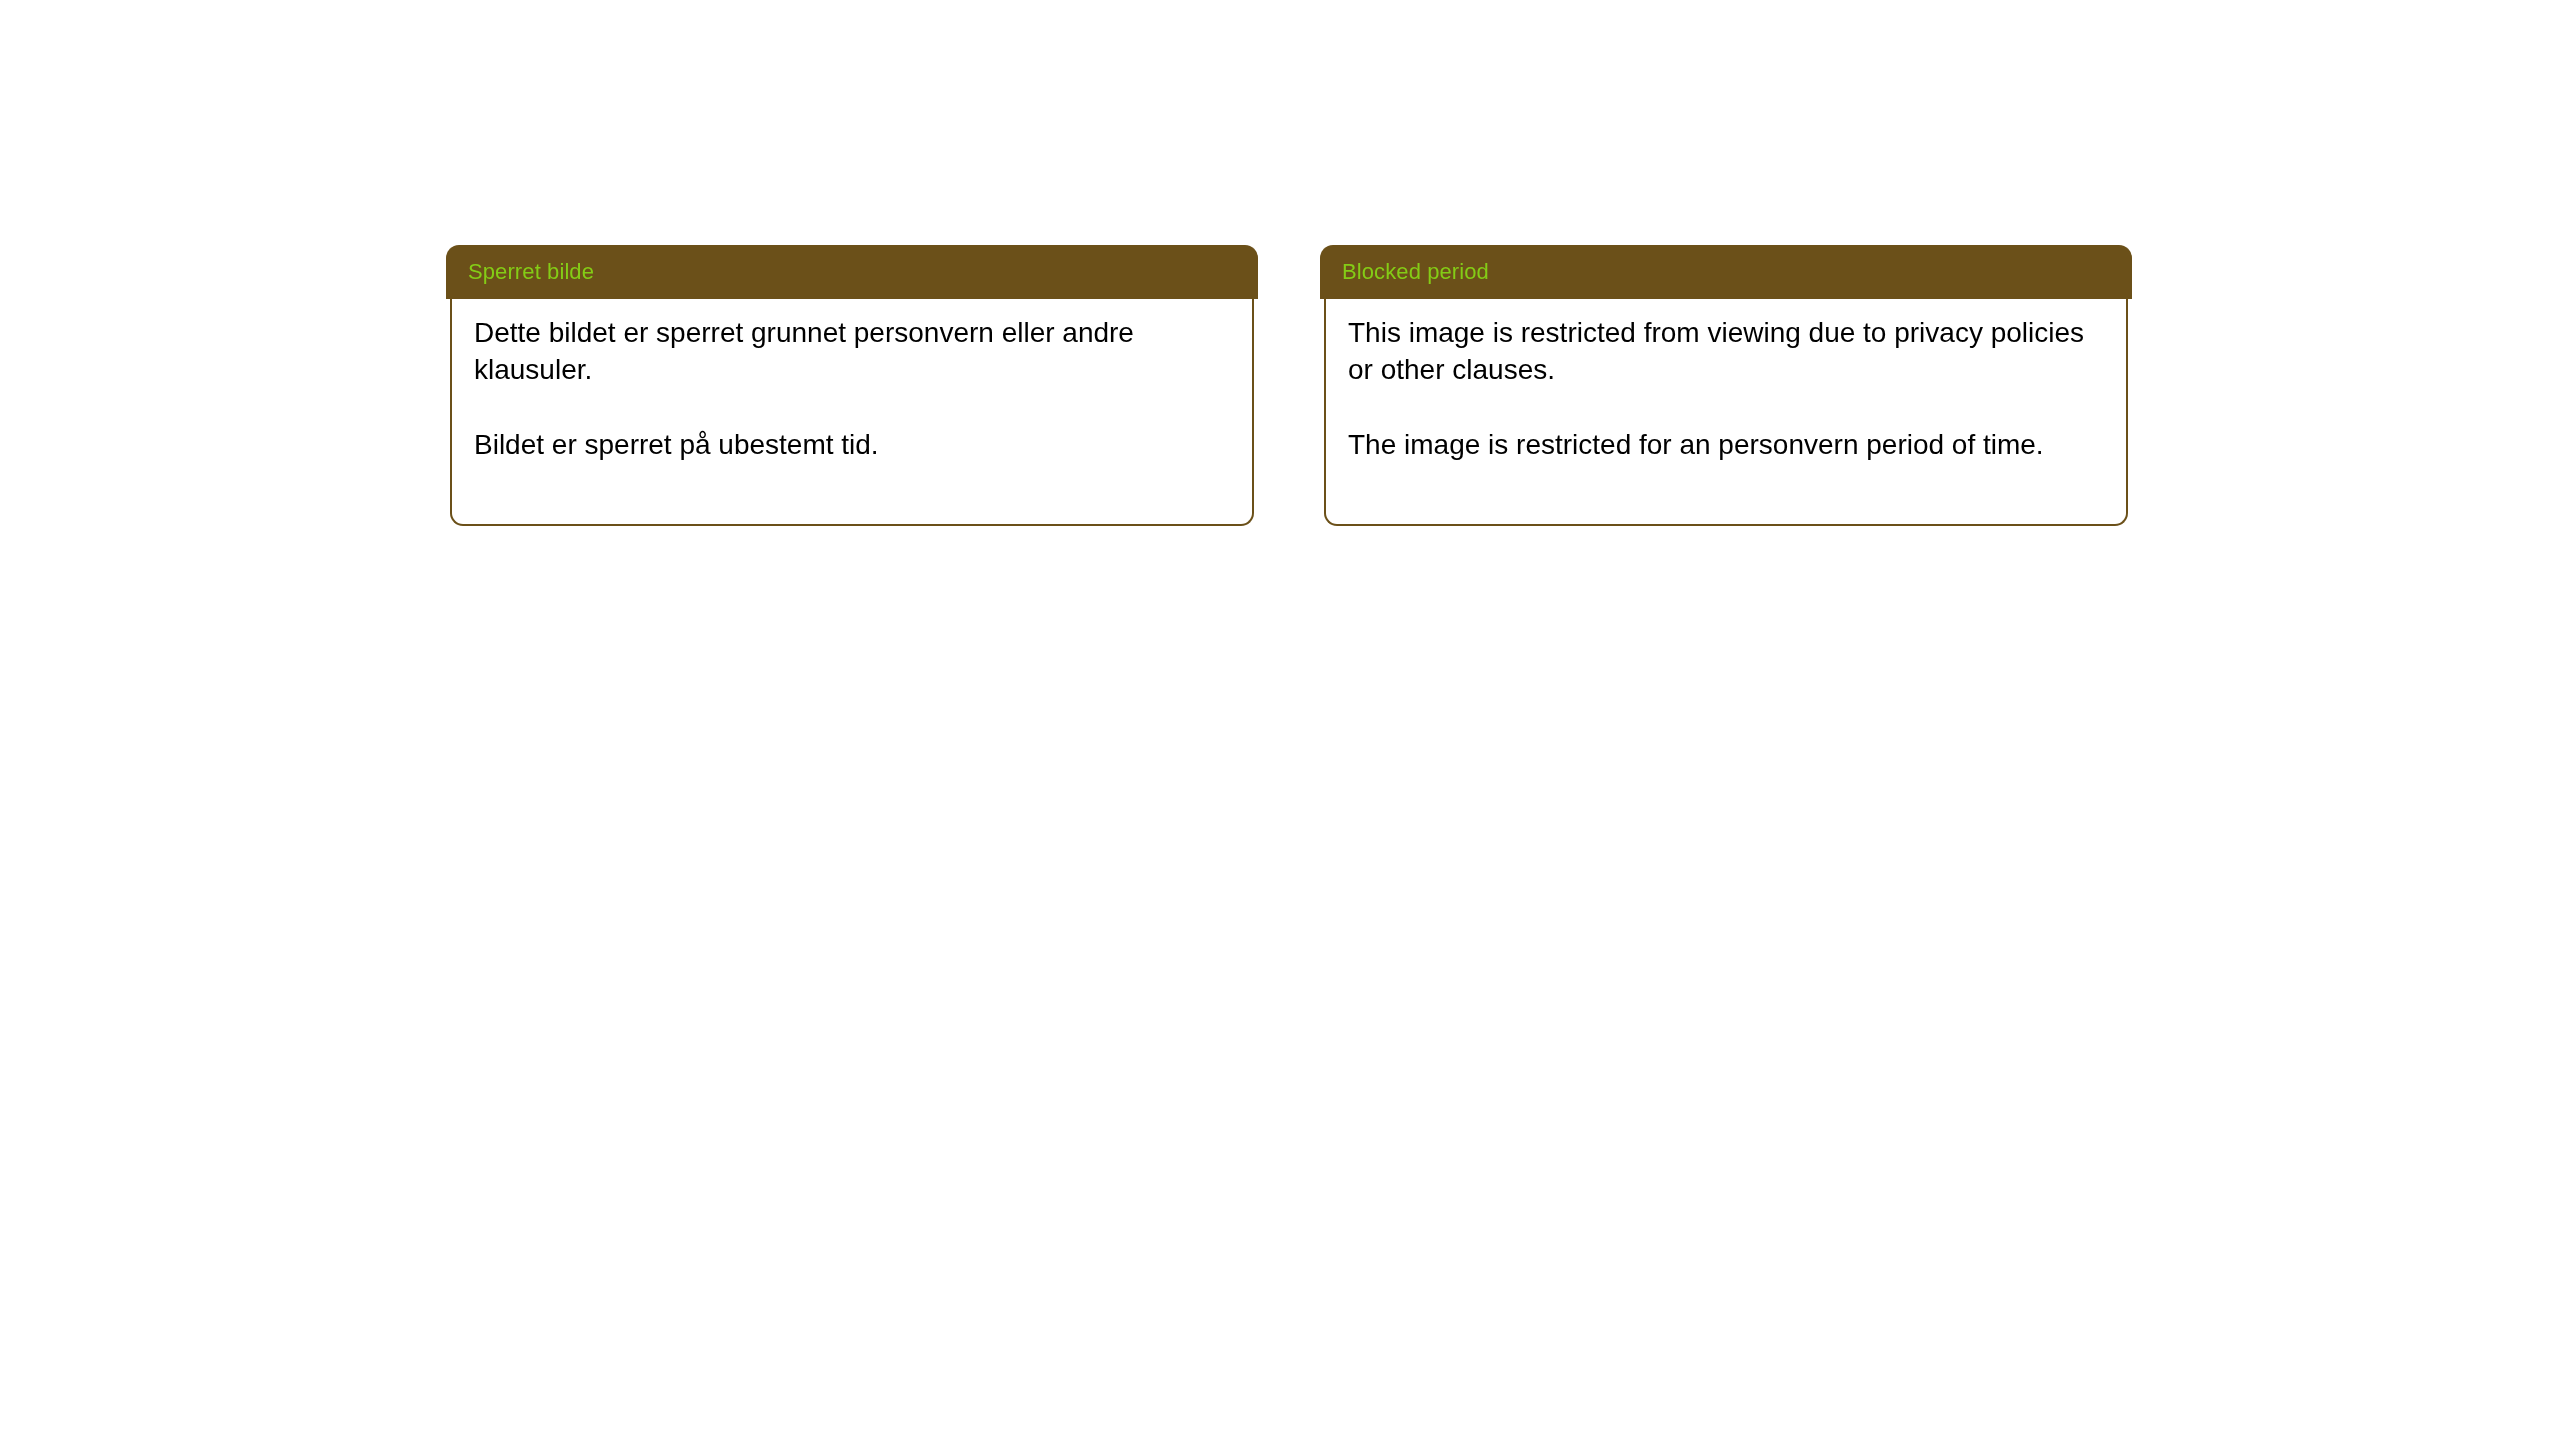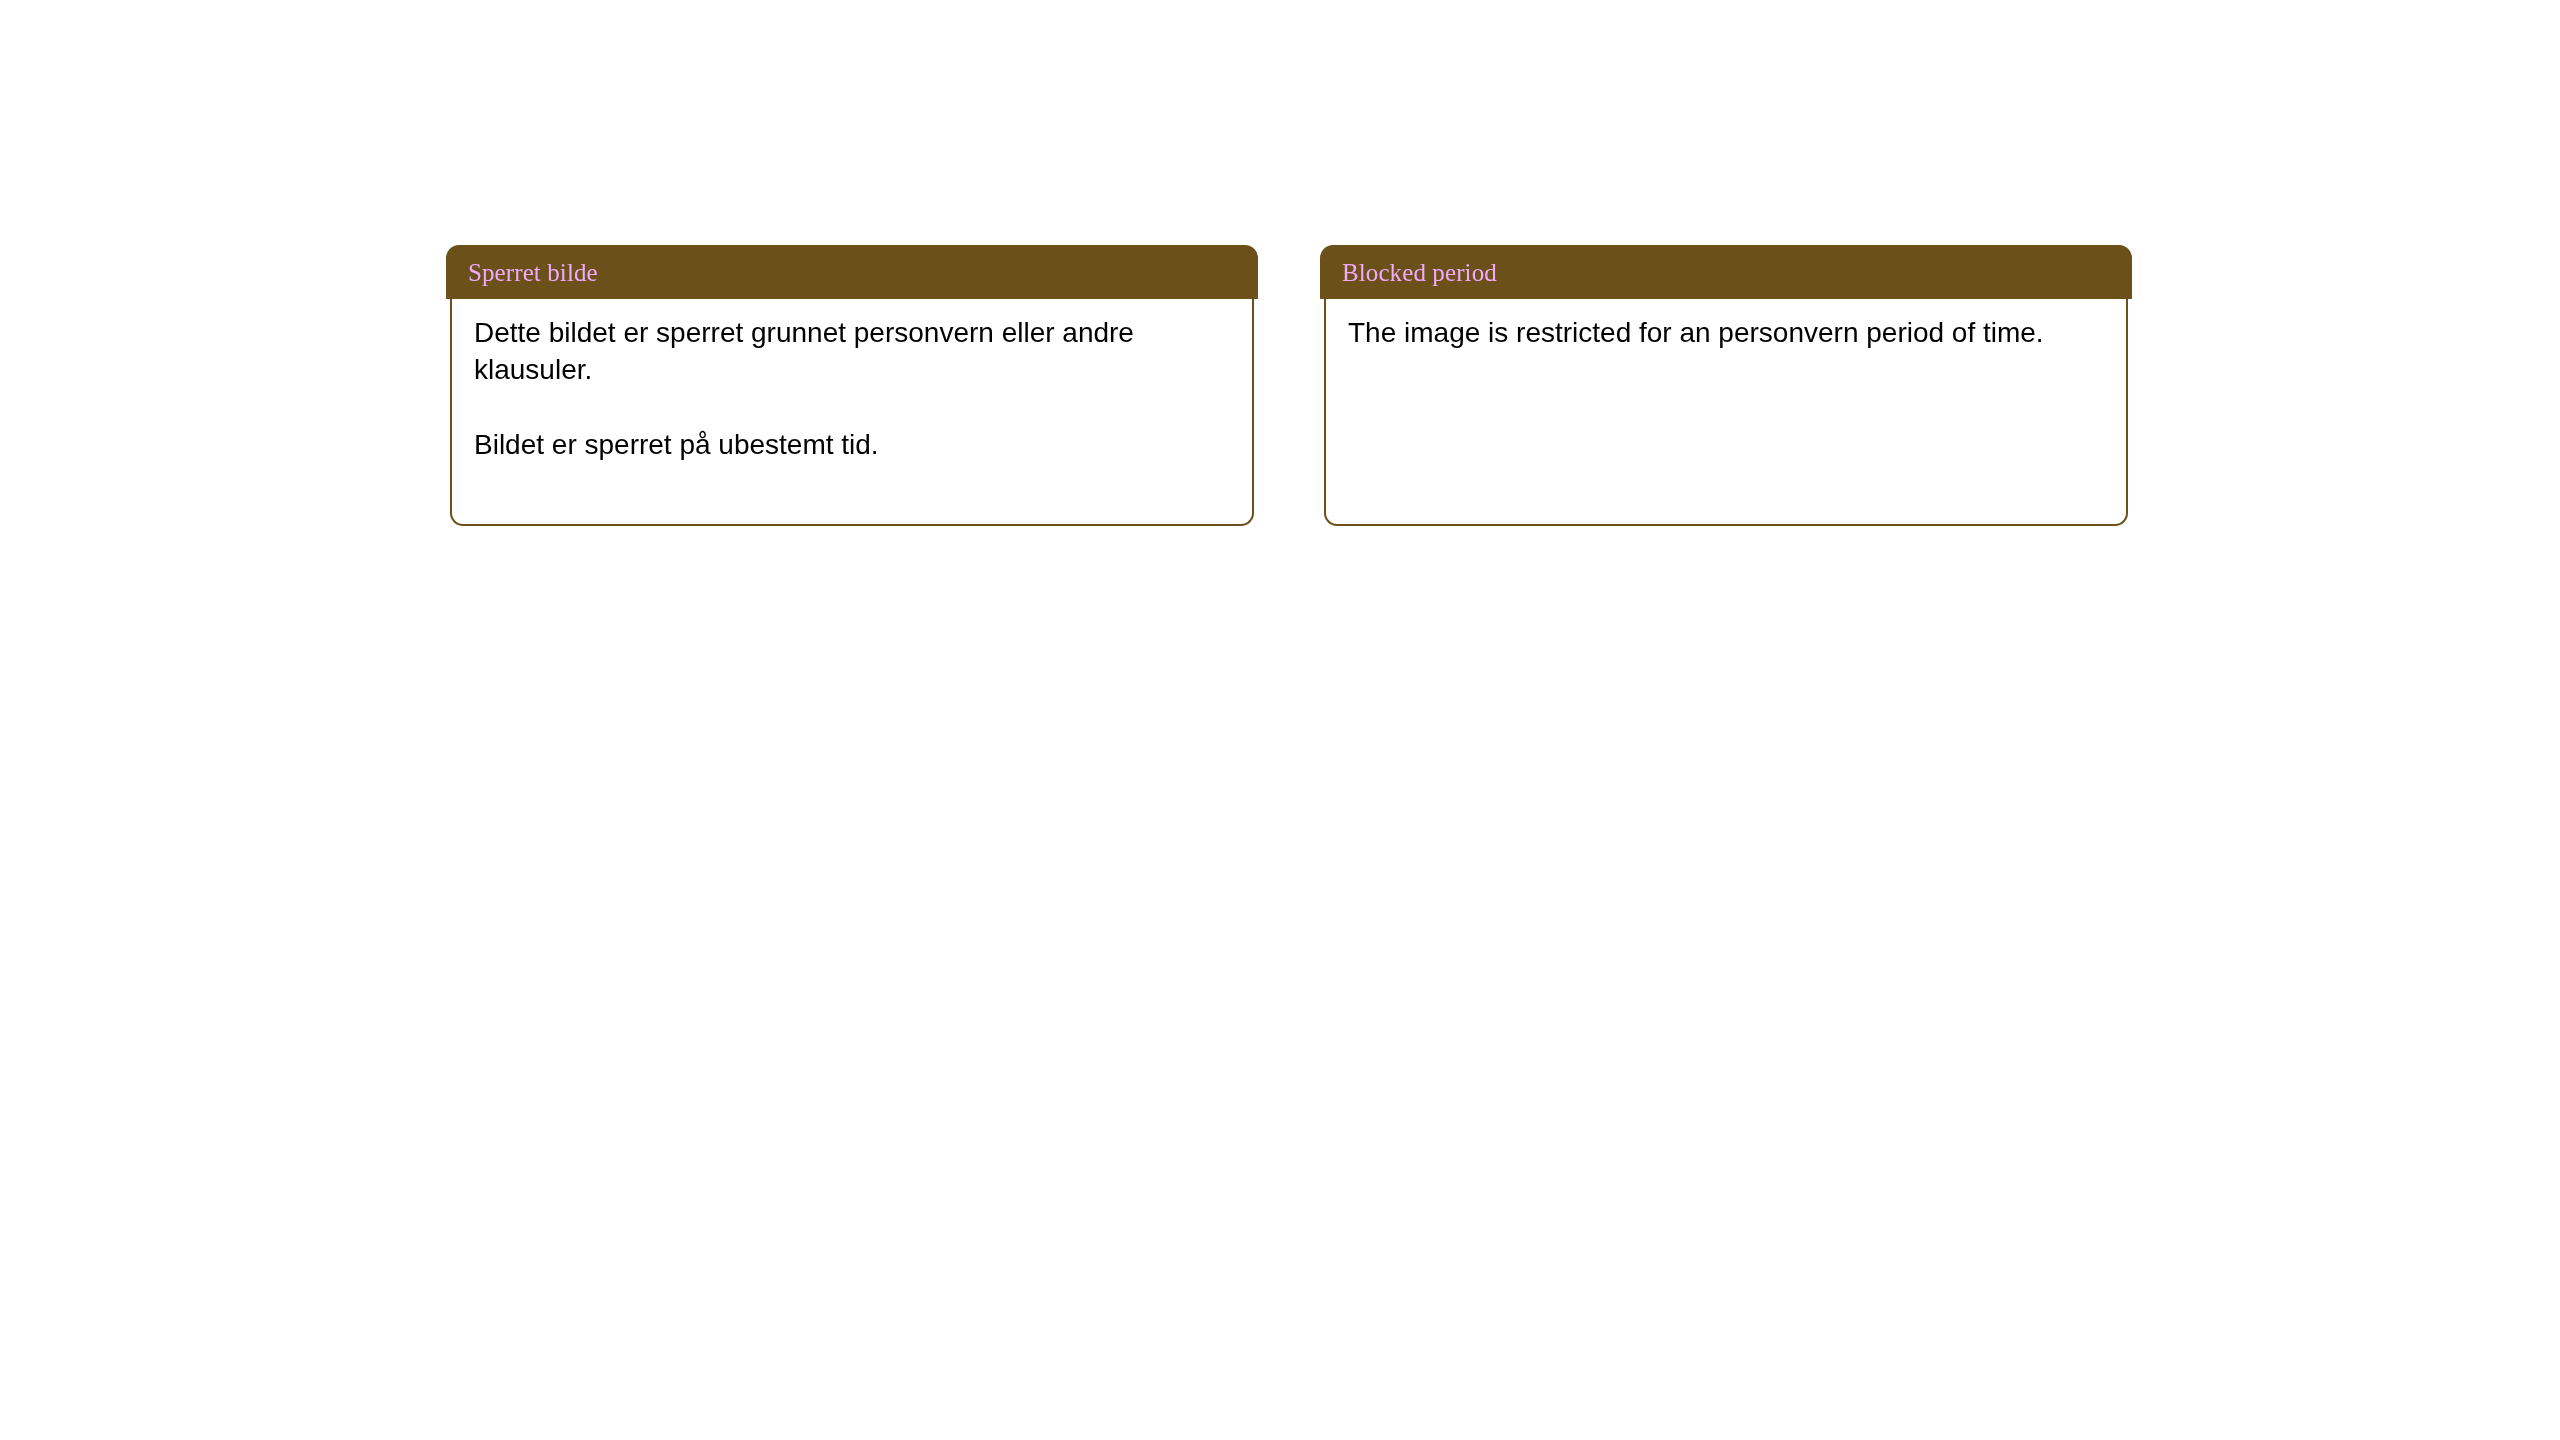"Sperret bilde" .panel-title { color: #f0abfc -> #84cc16; font-family: Liberation Serif, serif -> none; font-size: 25px -> 22px }
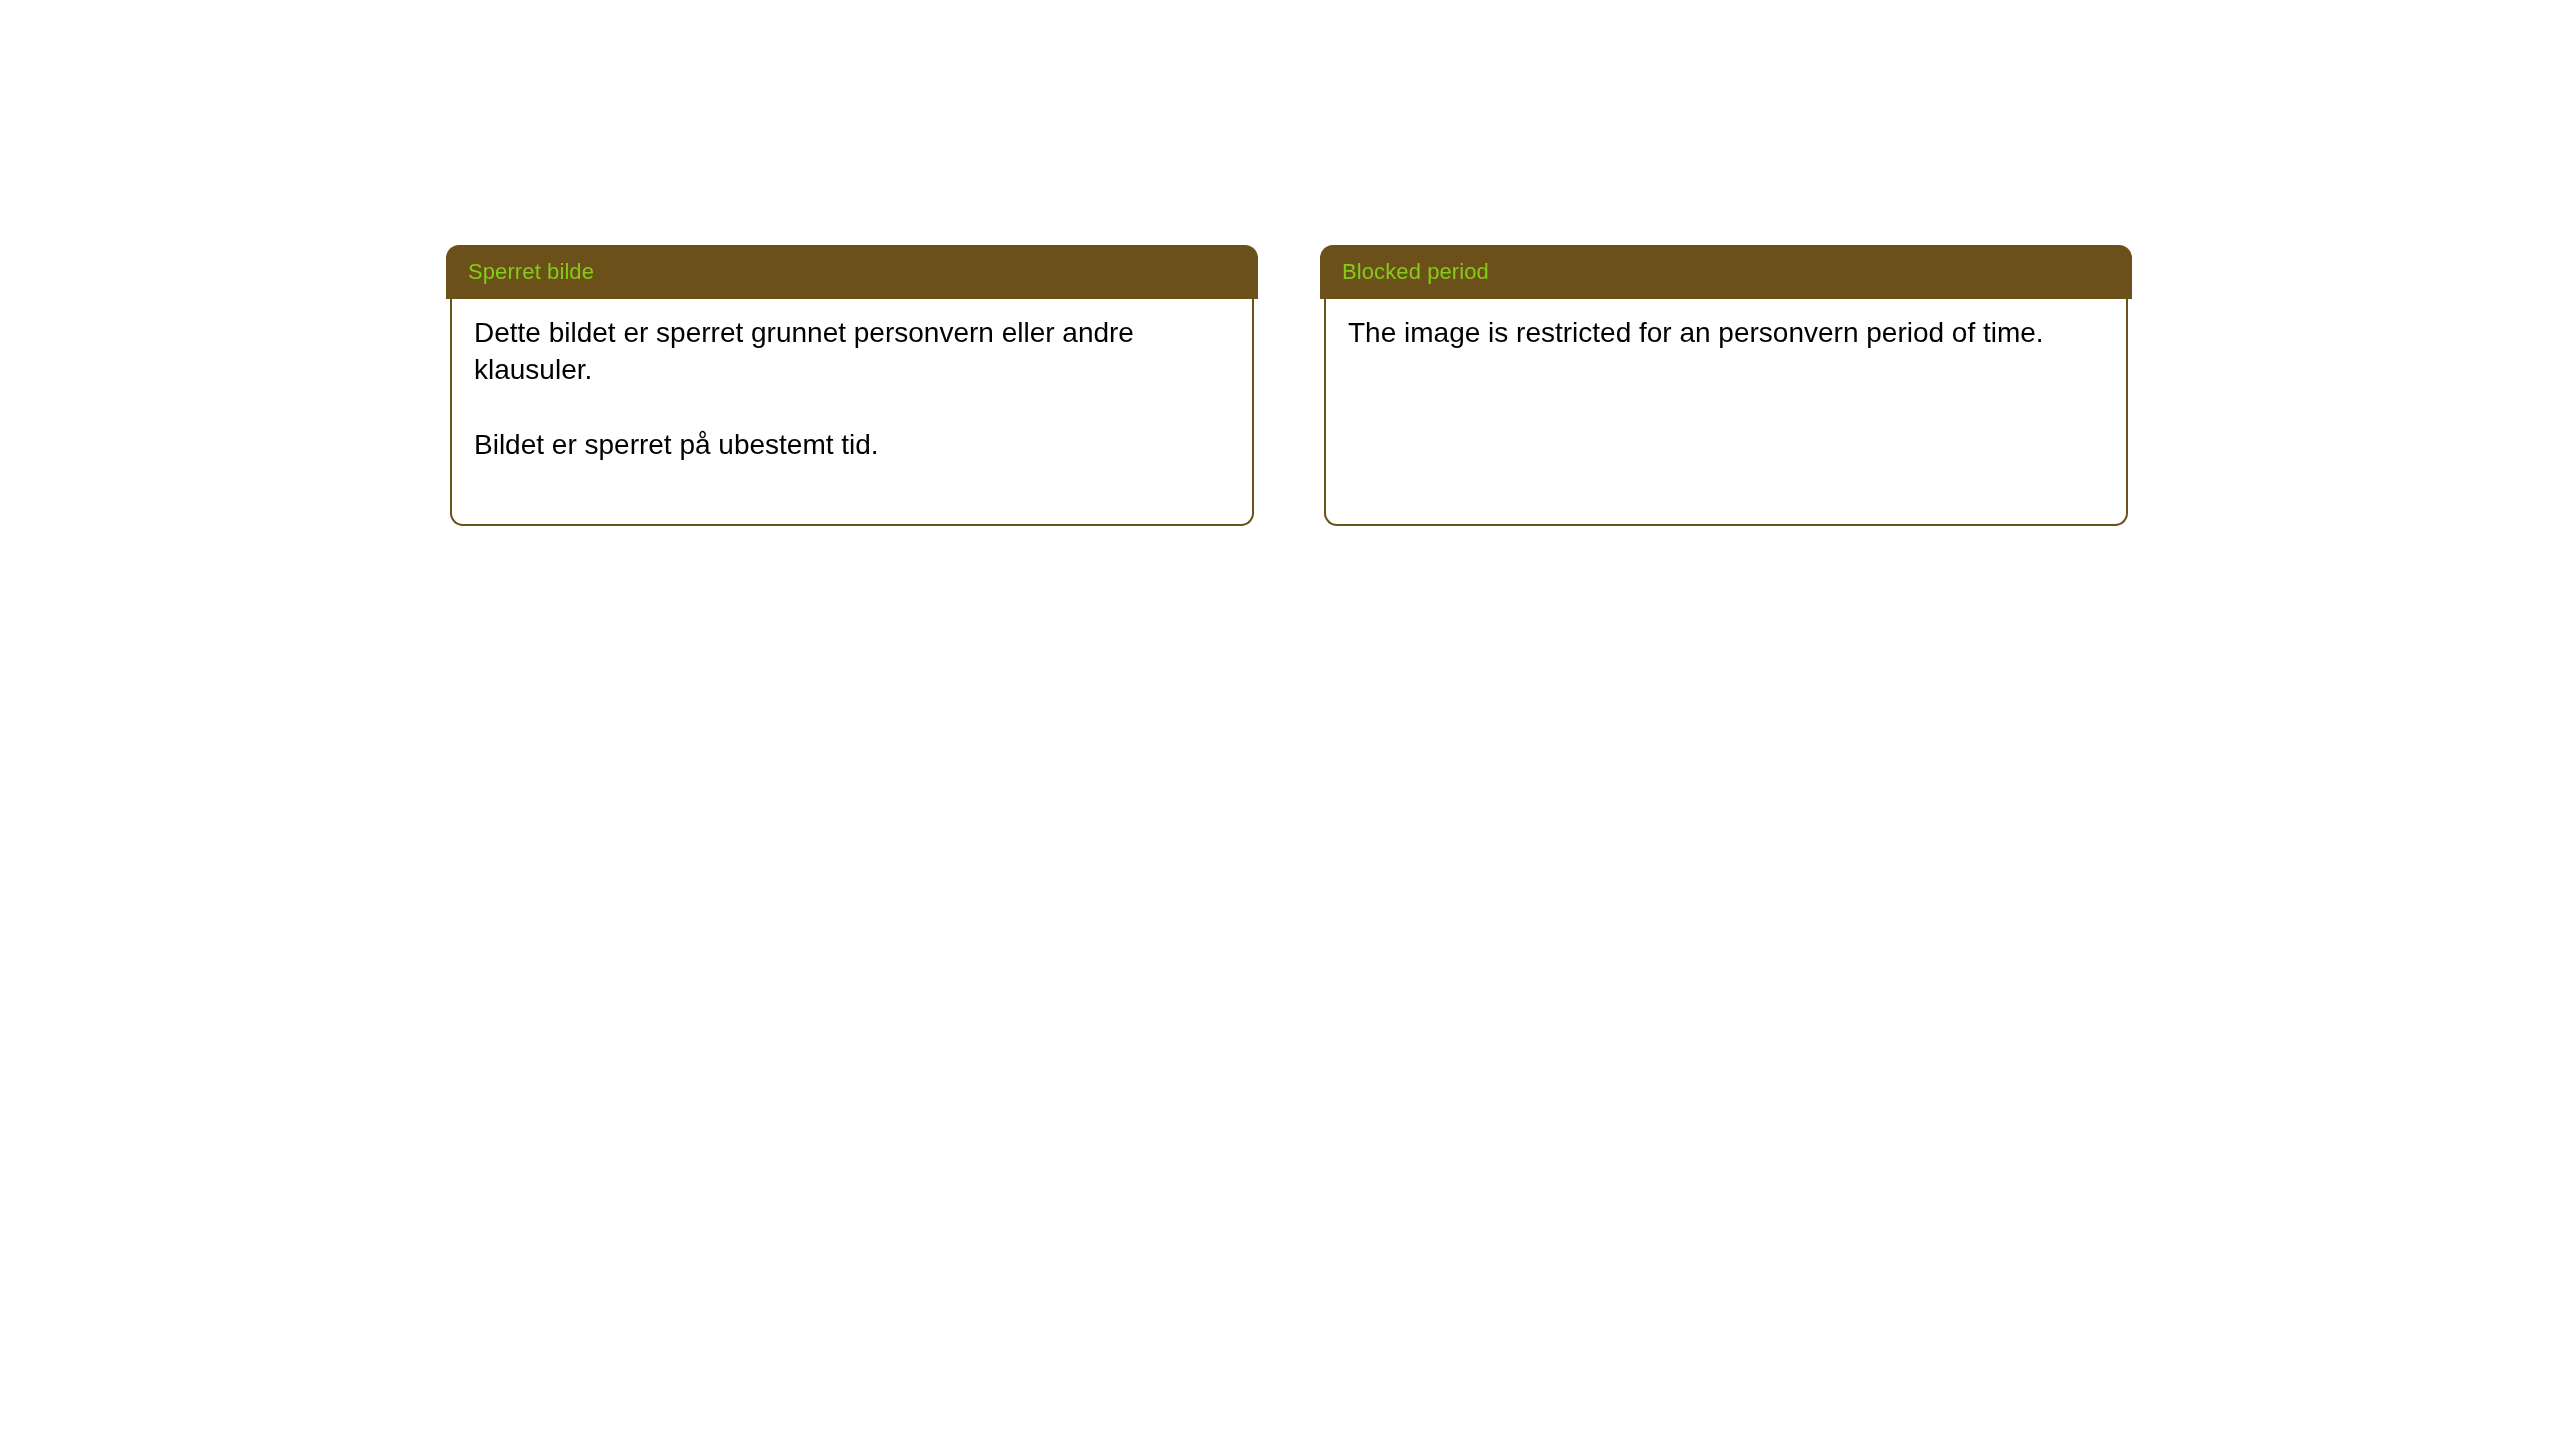"This image is restricted from" p.panel-paragraph { html: none -> <p>This image is restricted from viewing due to privacy policies or other clauses.</p> }
